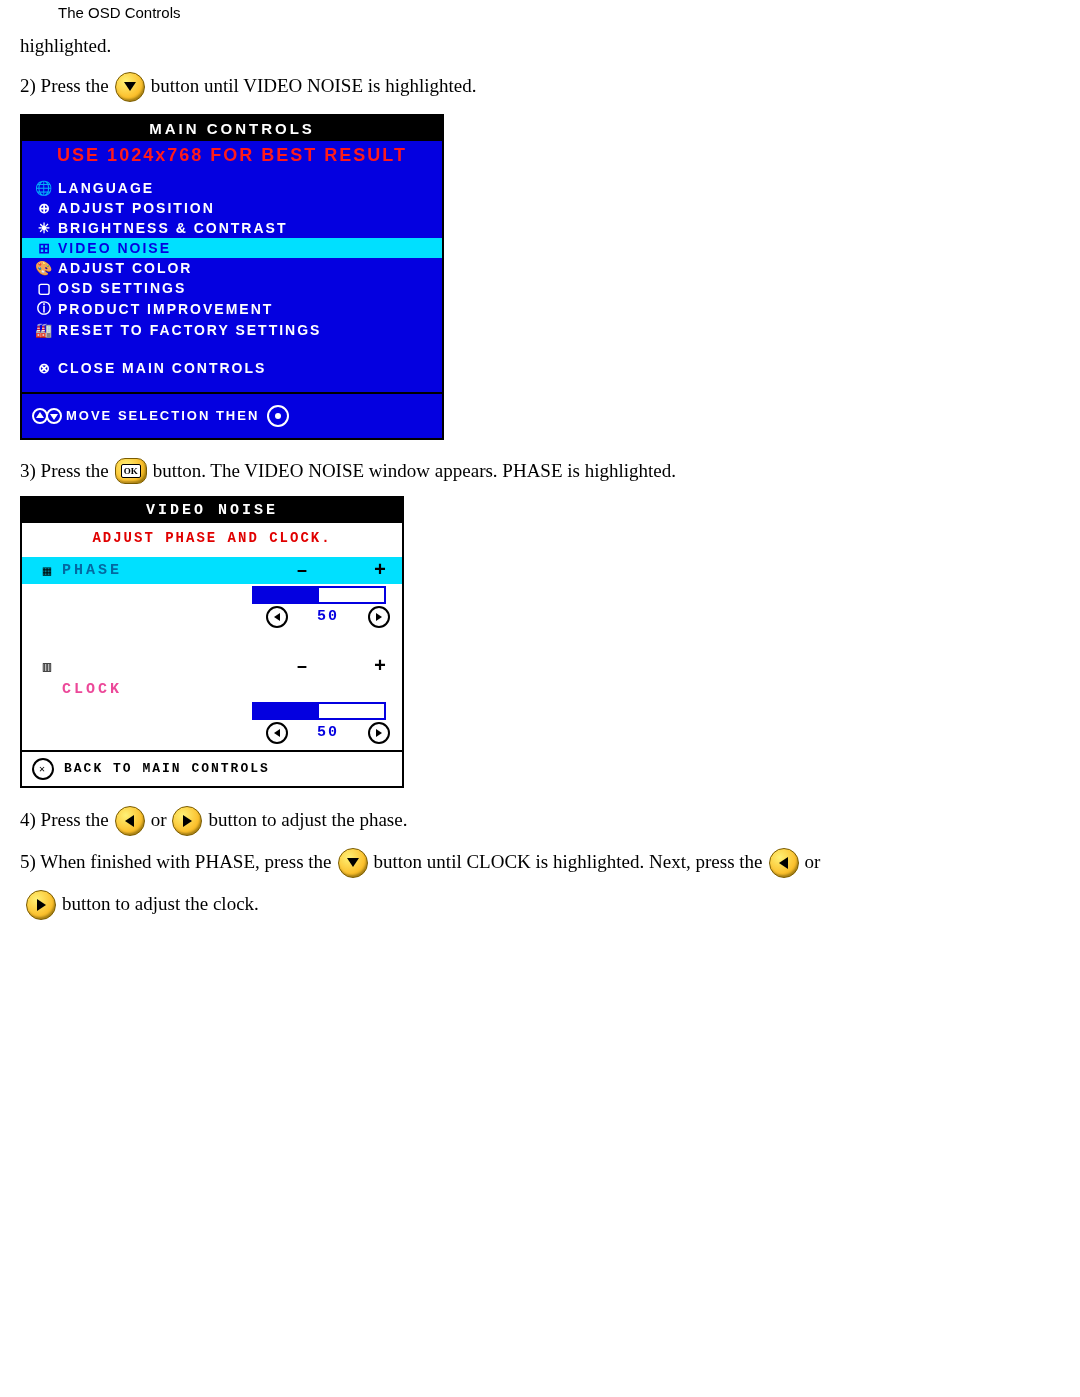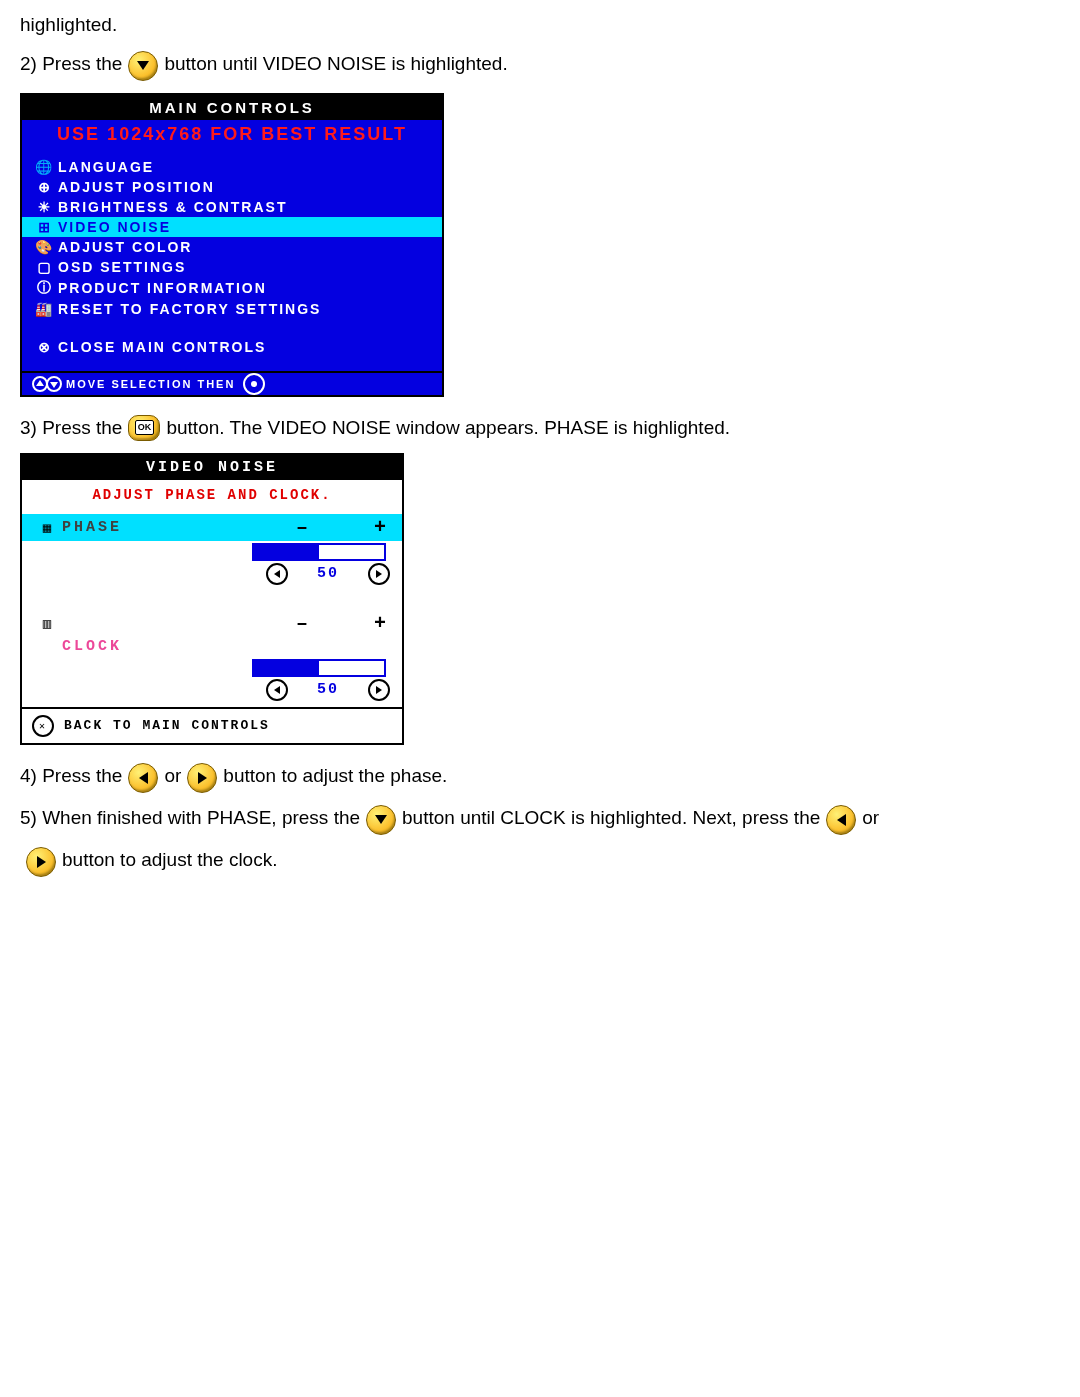"The OSD Controls" div.header { html: none -> <div>The OSD Controls</div> }
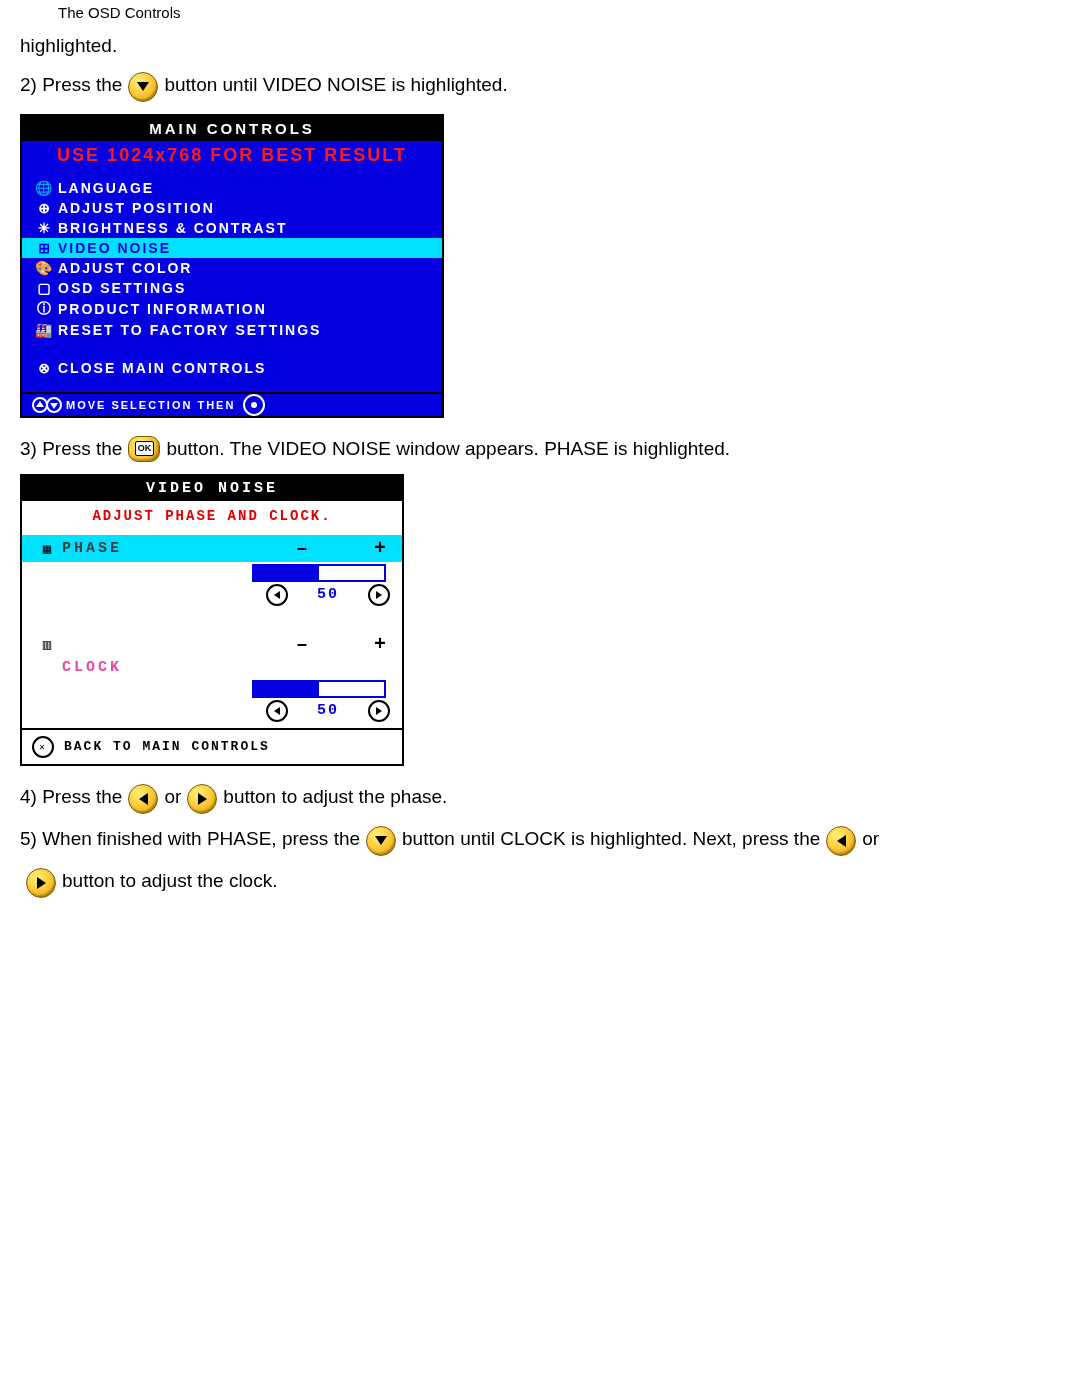"highlighted." .line { align-items: flex-start -> center; font-family: none -> Liberation Serif, serif }
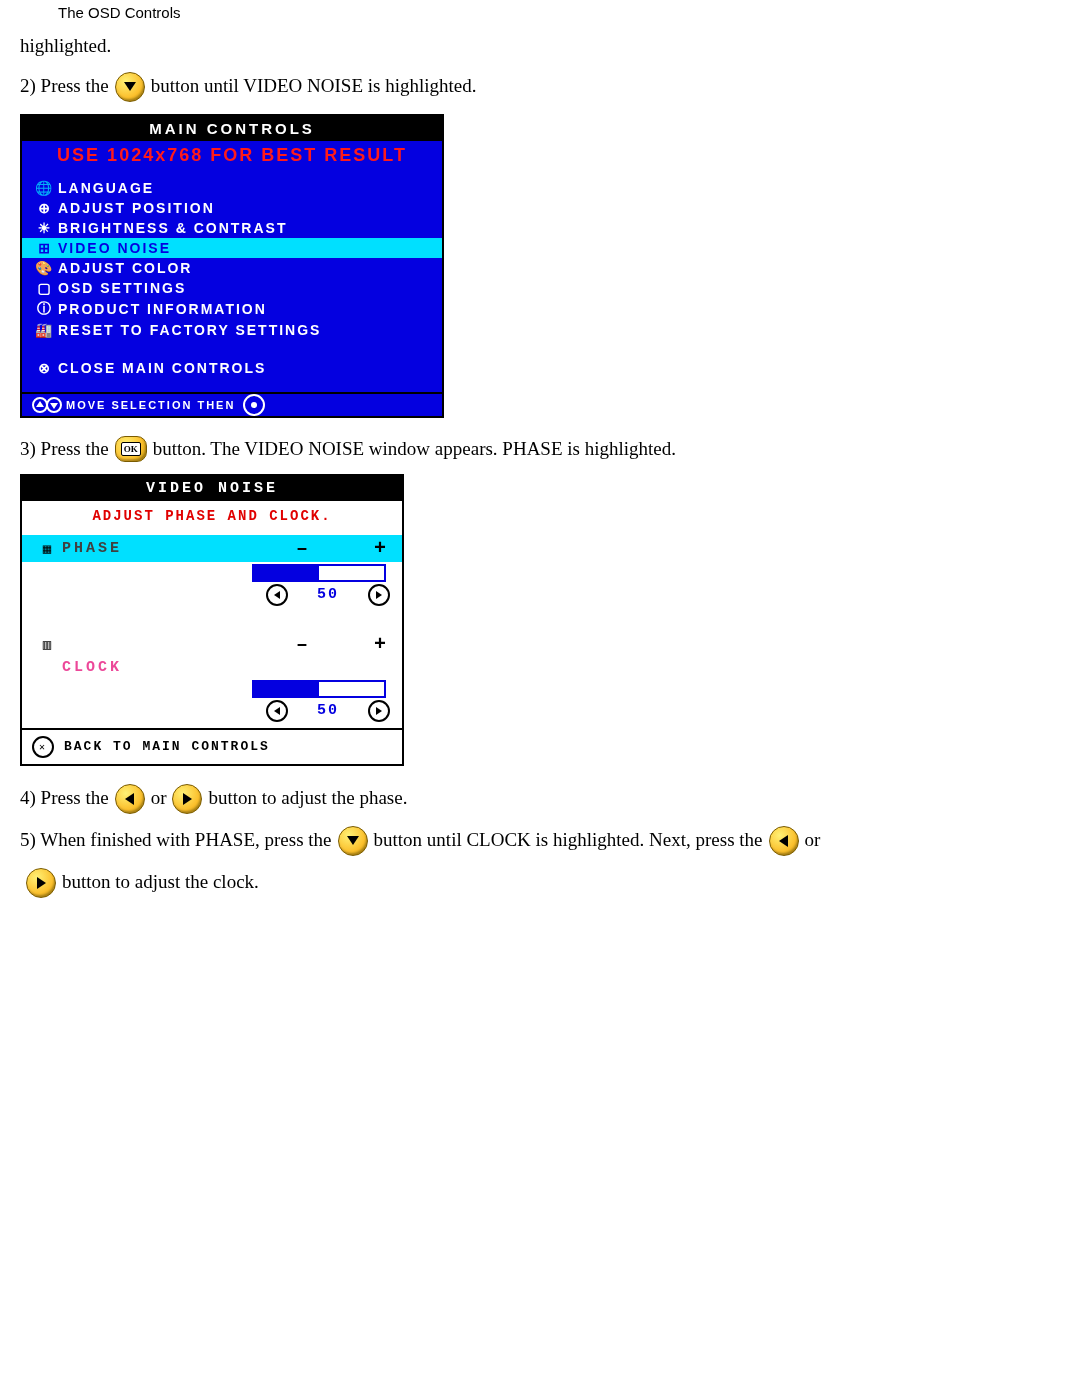"PRODUCT INFORMATION" span.osd-label { text: INFORMATION -> IMPROVEMENT }
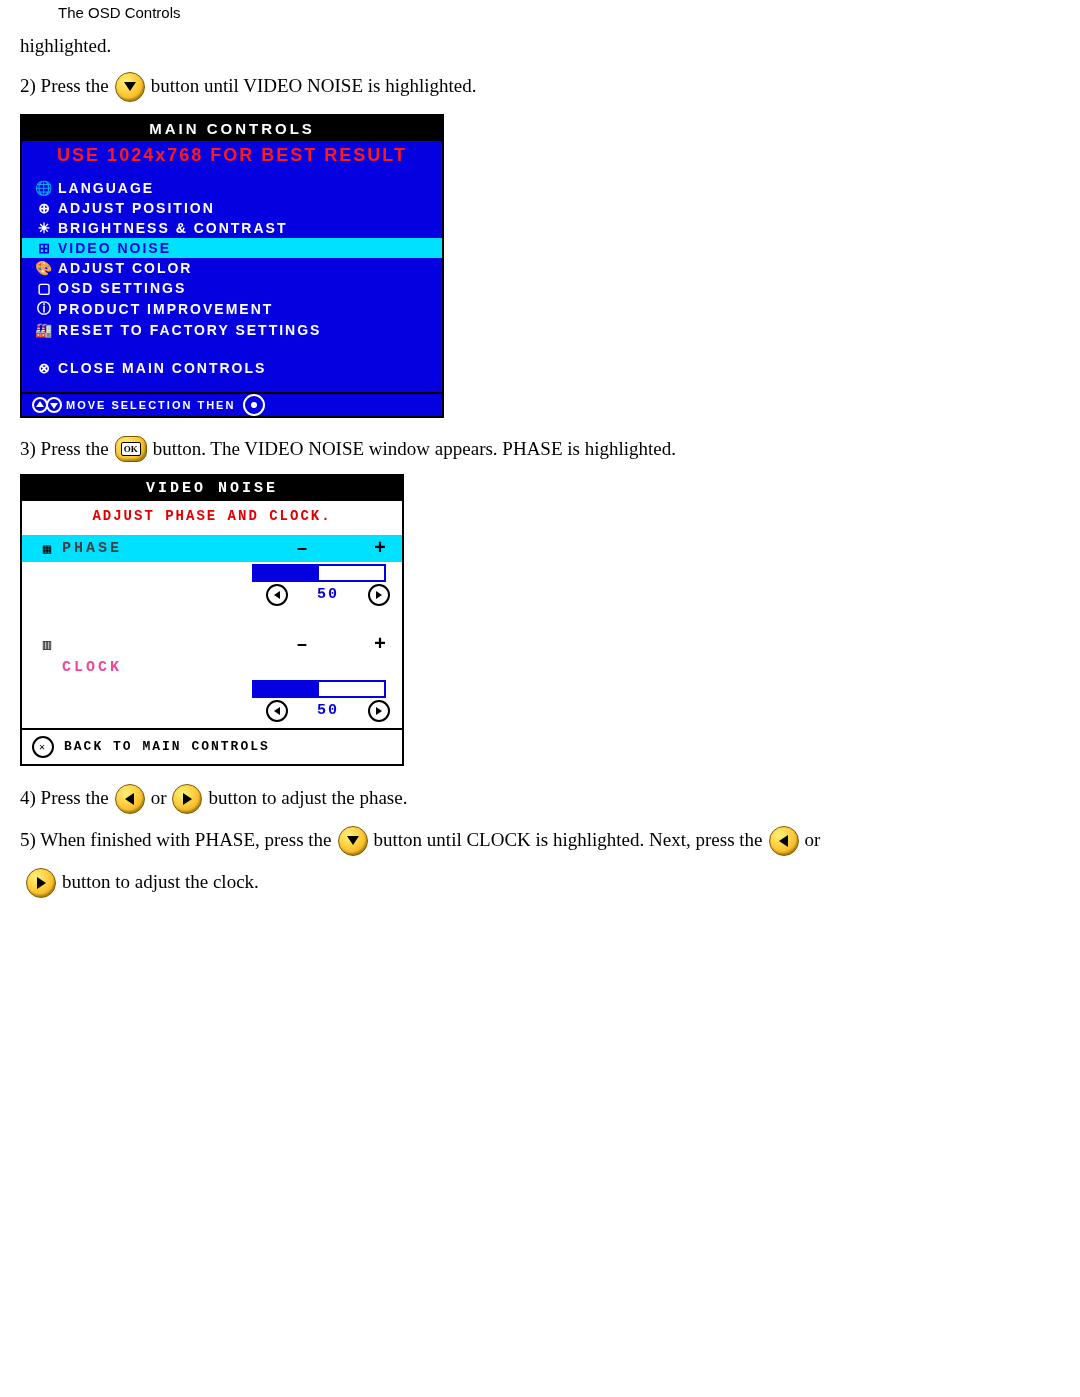"MOVE SELECTION THEN" .osd-footer { font-size: 11px -> 13px; padding: 0 10px -> 11px 10px }
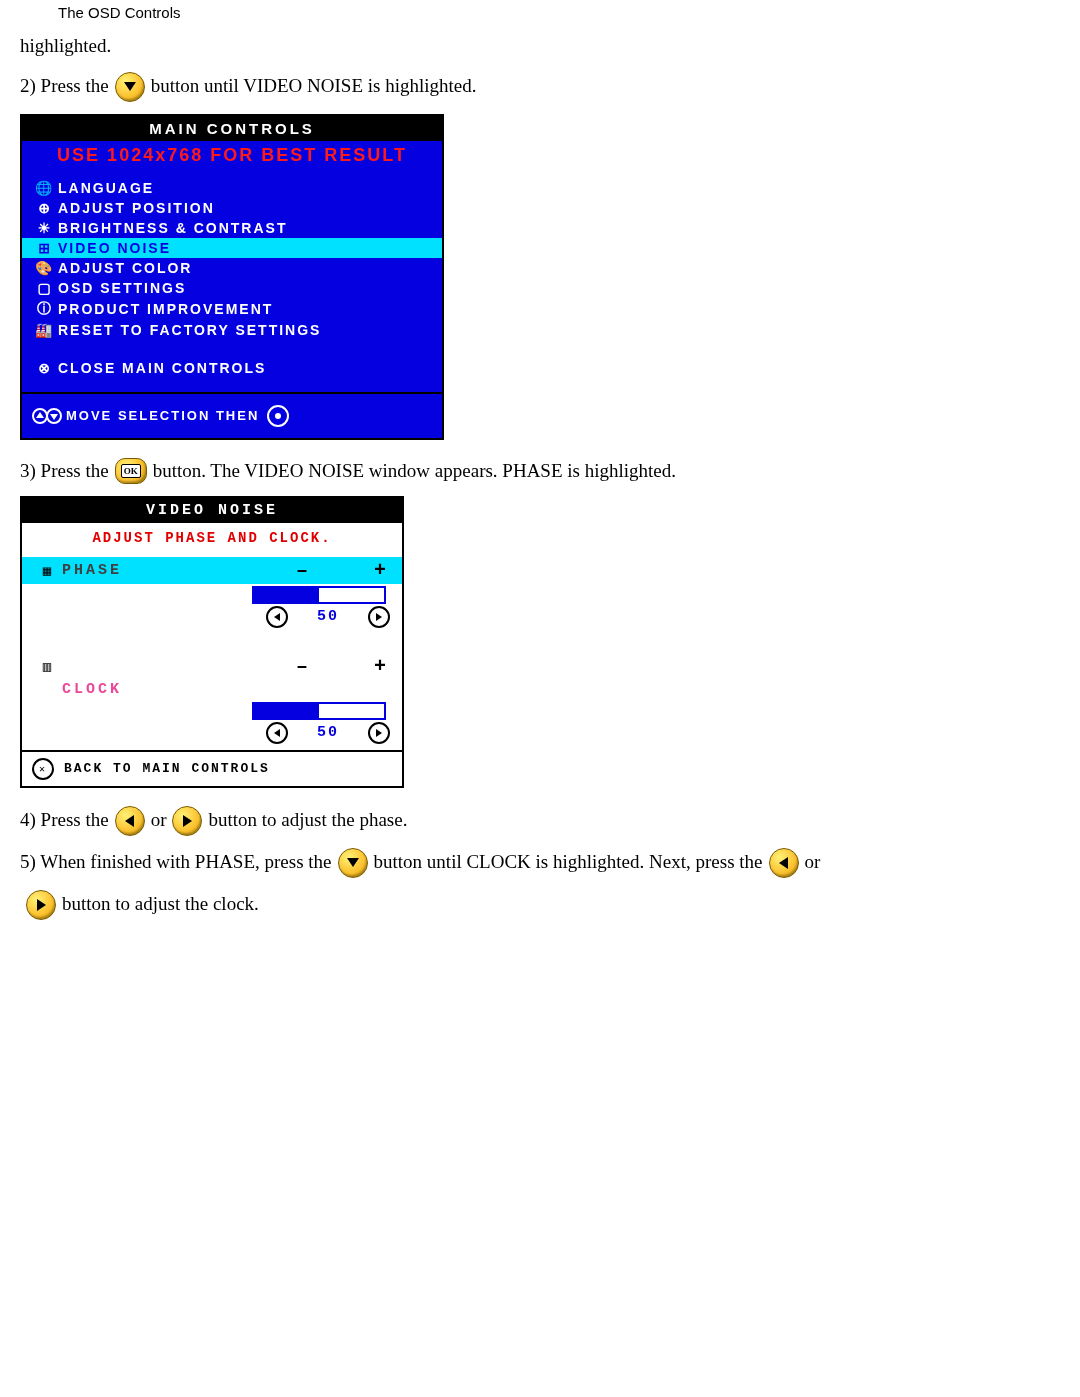"PHASE" .vn-row .vn-label { color: #404040 -> #0369a1 }
